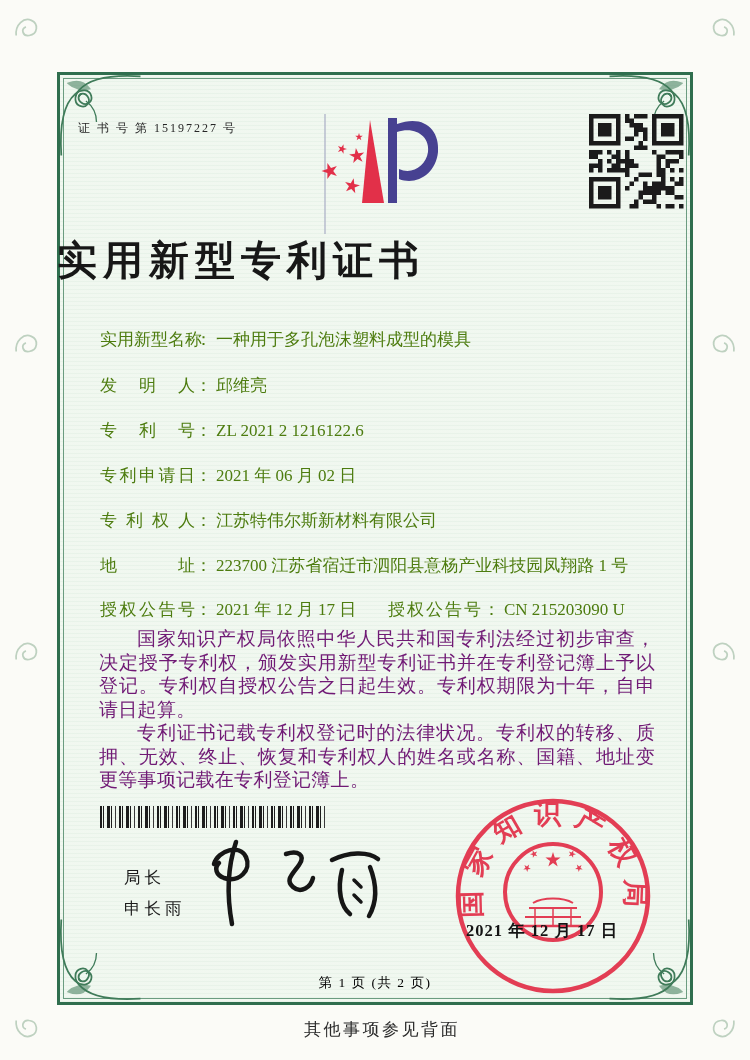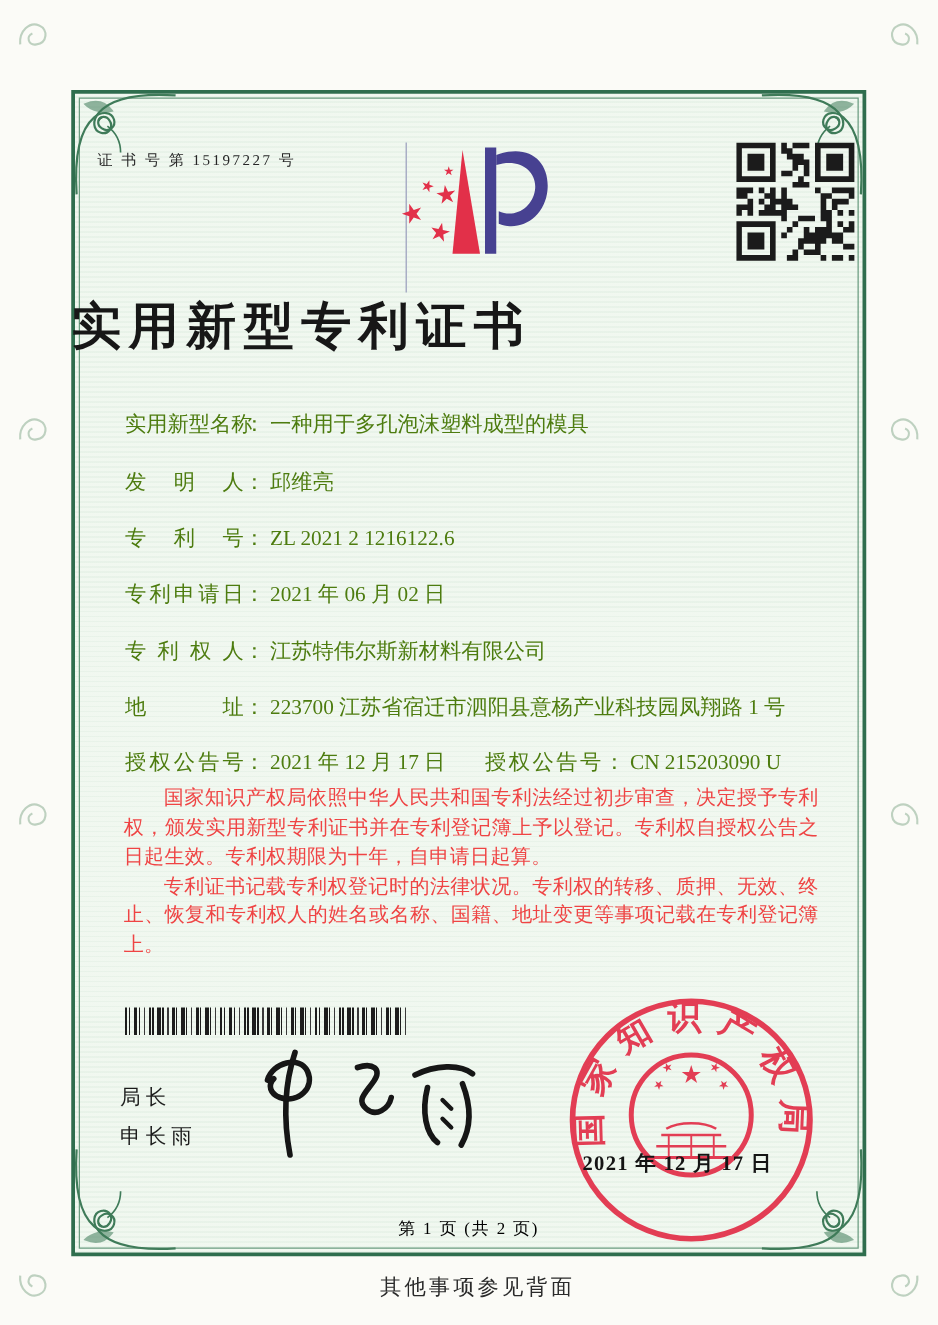"国家知识产权局依照中华人民共和国专利法经过初步审查，决定授予专利权，颁发实用新型" .paras { color: #ef4444 -> #701a75; font-size: 16px -> 19px }
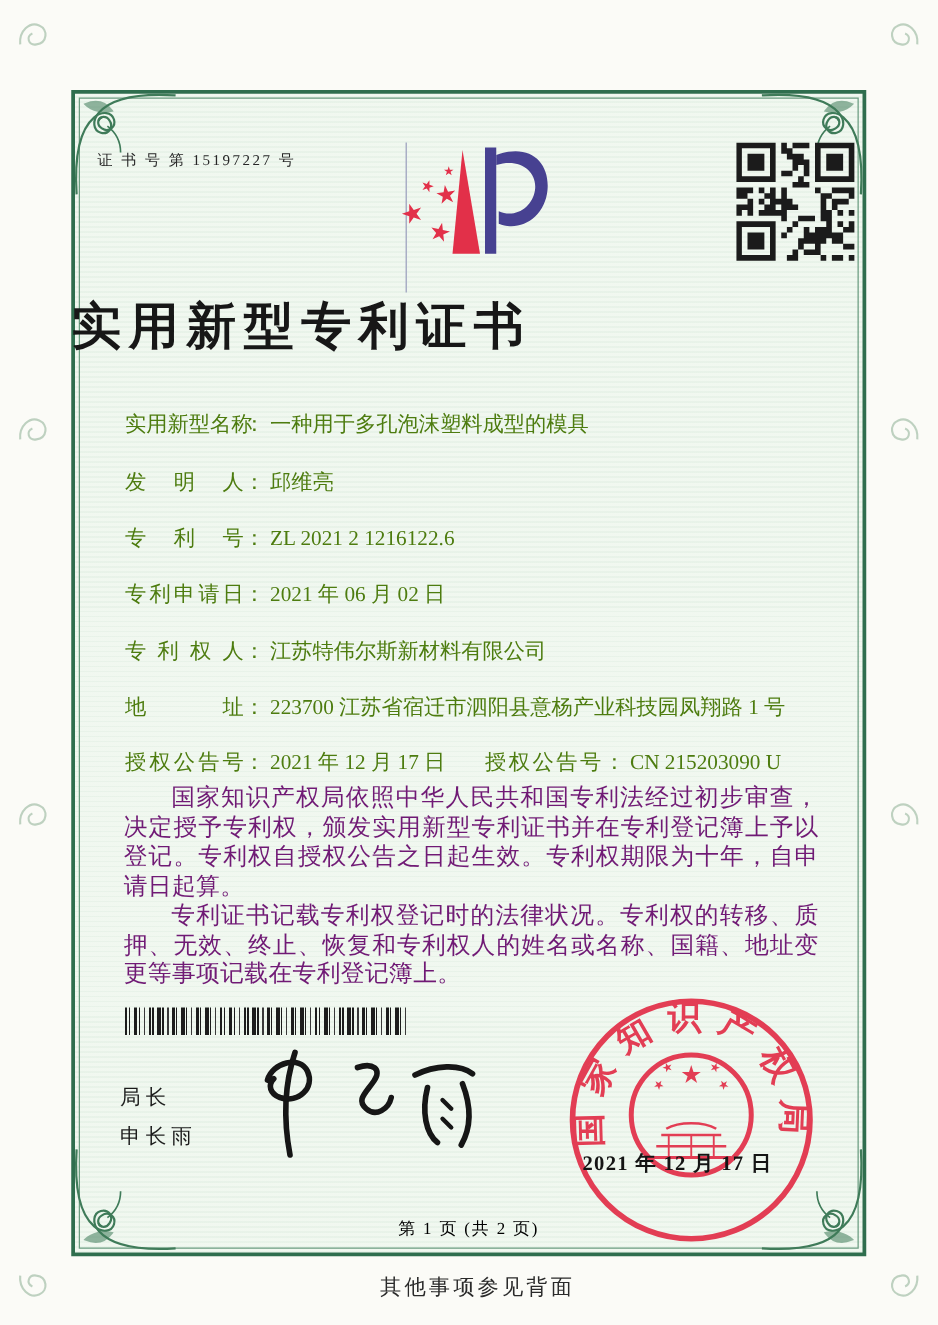"局长" .signer { left: 96px -> 124px }
